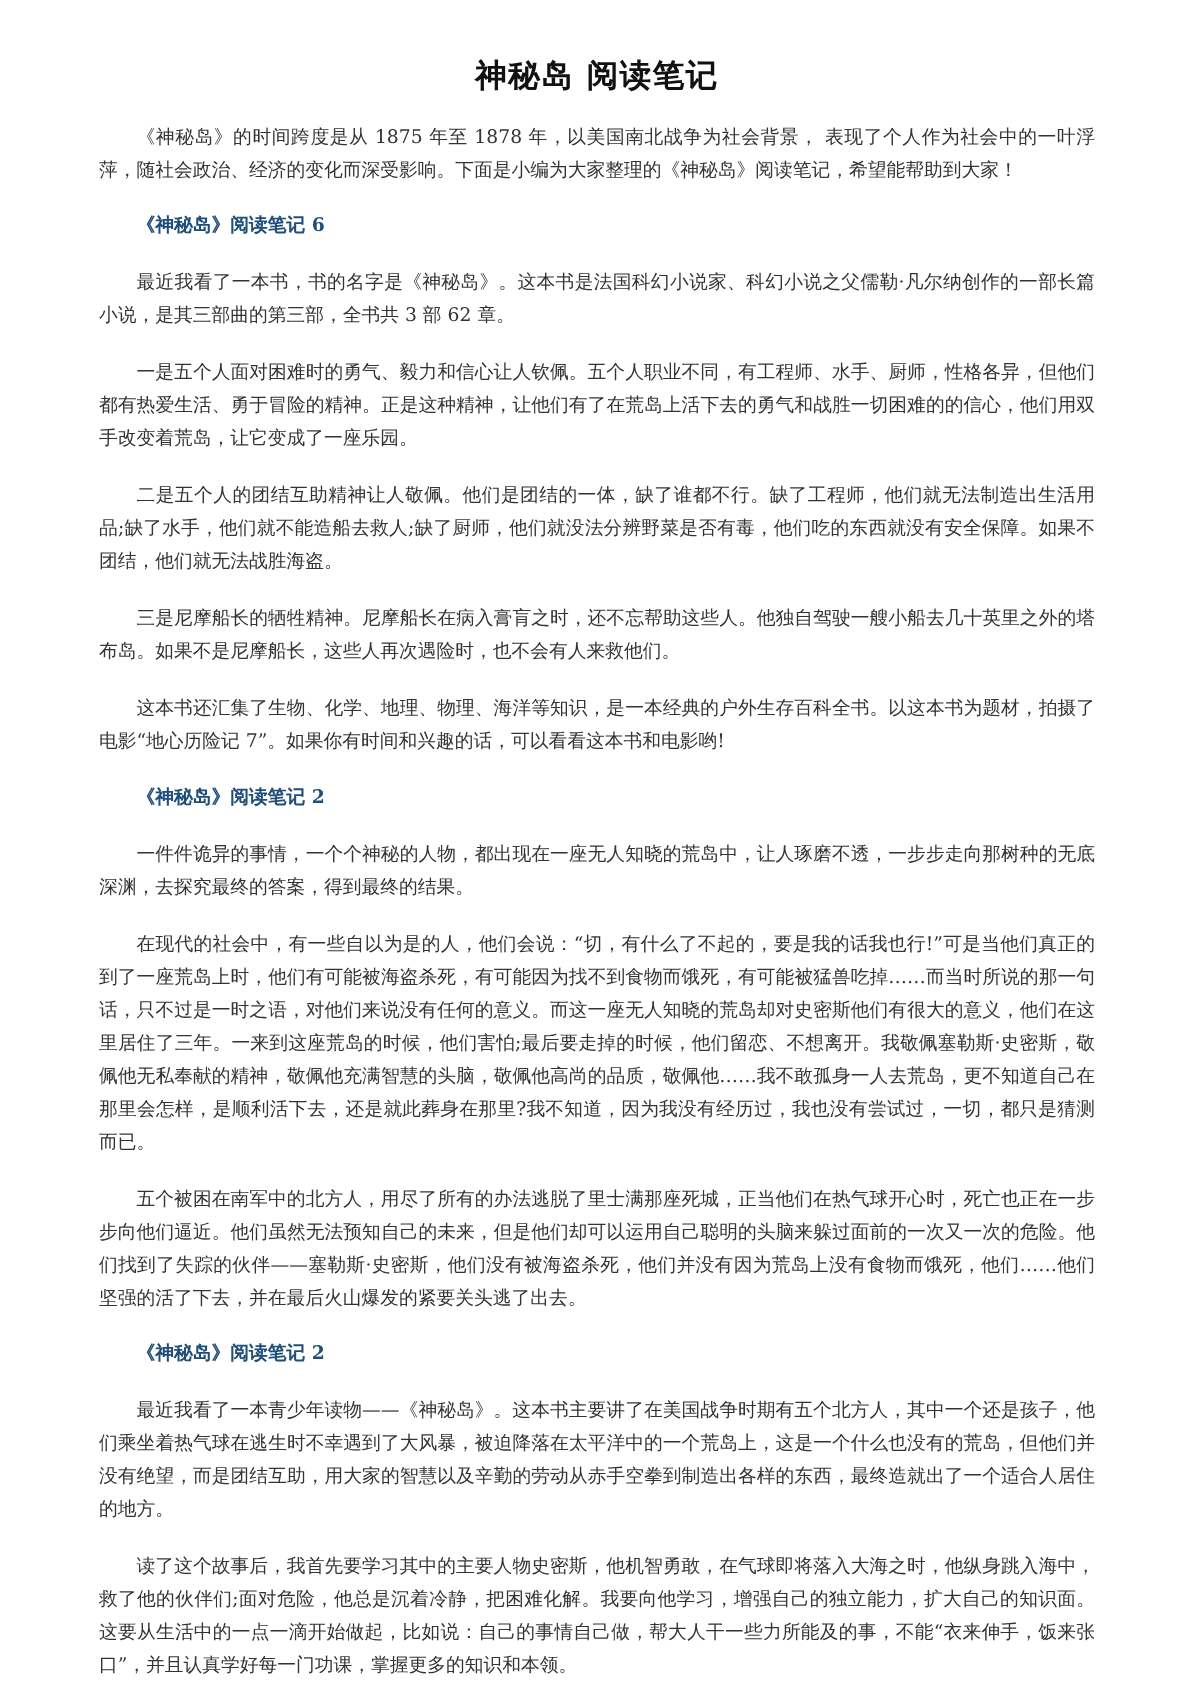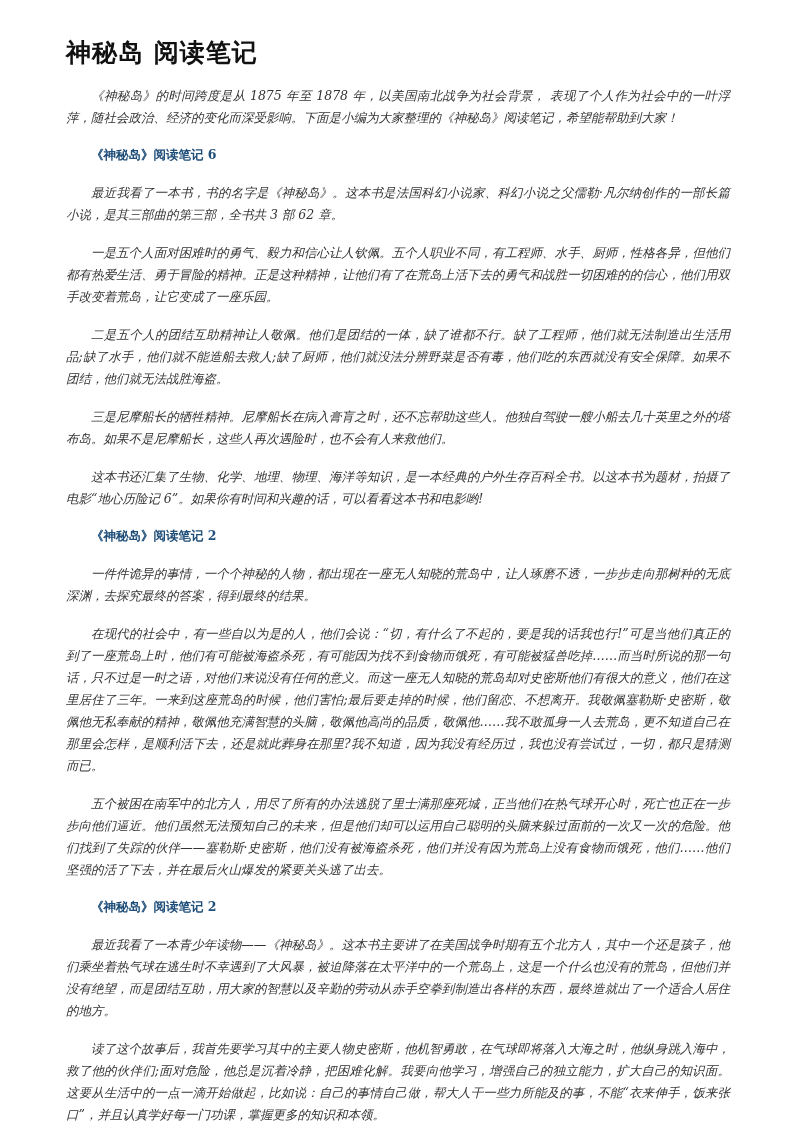"神秘岛 阅读笔记" .title { font-size: 25px -> 21px; text-align: none -> center }
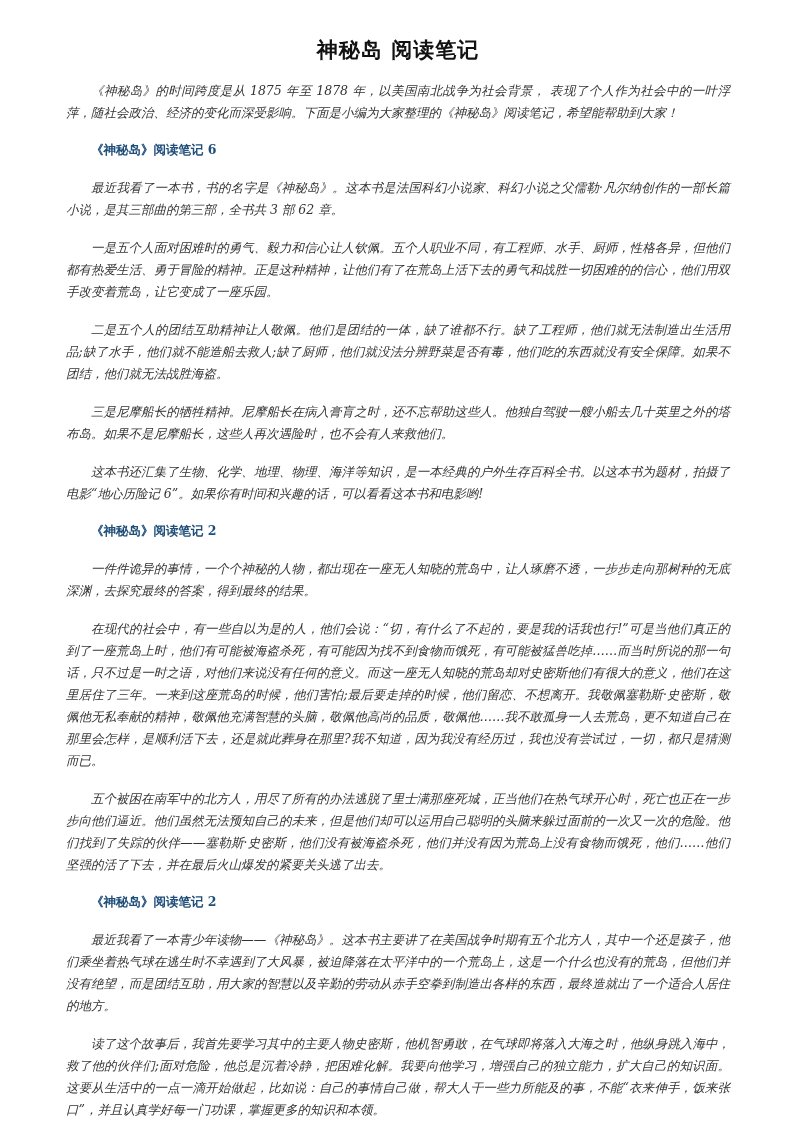"《神秘岛》的时间跨度是从 1875 年至 1878" p { font-style: italic -> none }
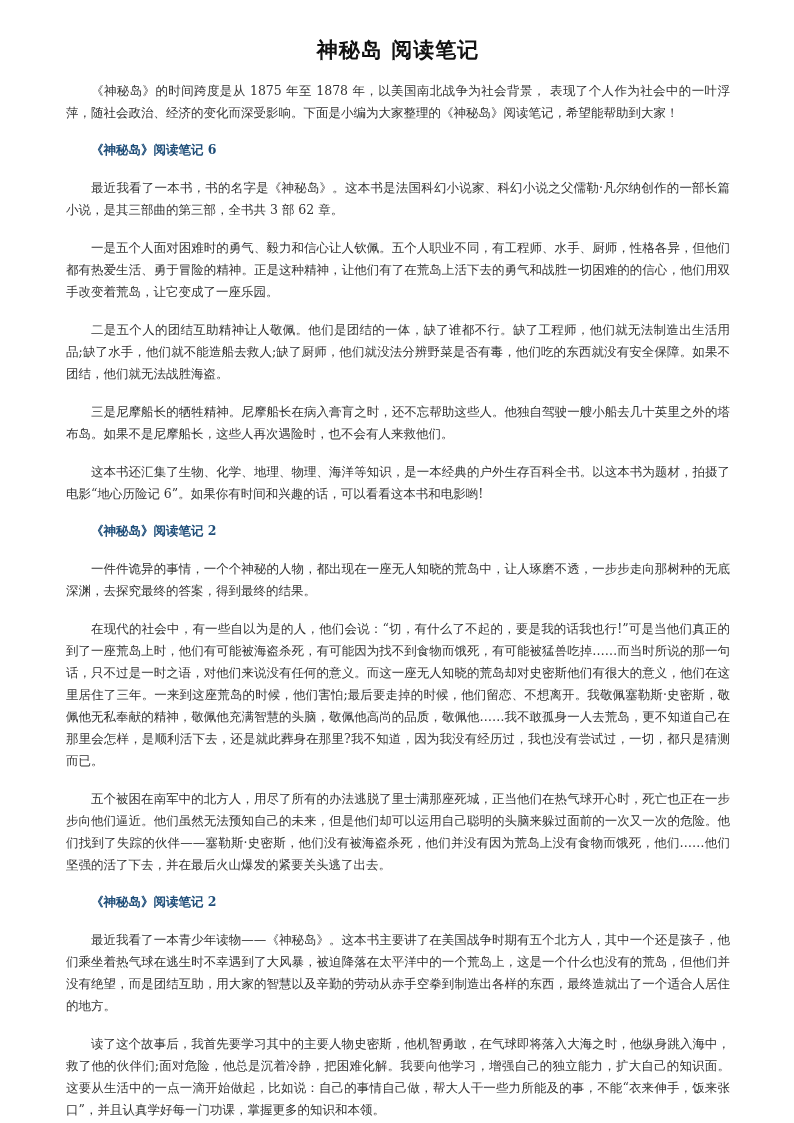"这本书还汇集了生物、化学、地理、物理、海洋等知识，是一本经典的户外生存百科全书。" p { text: 6 -> 7 }
